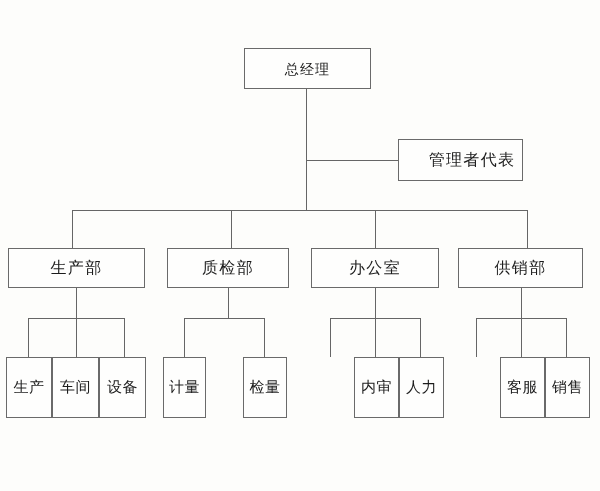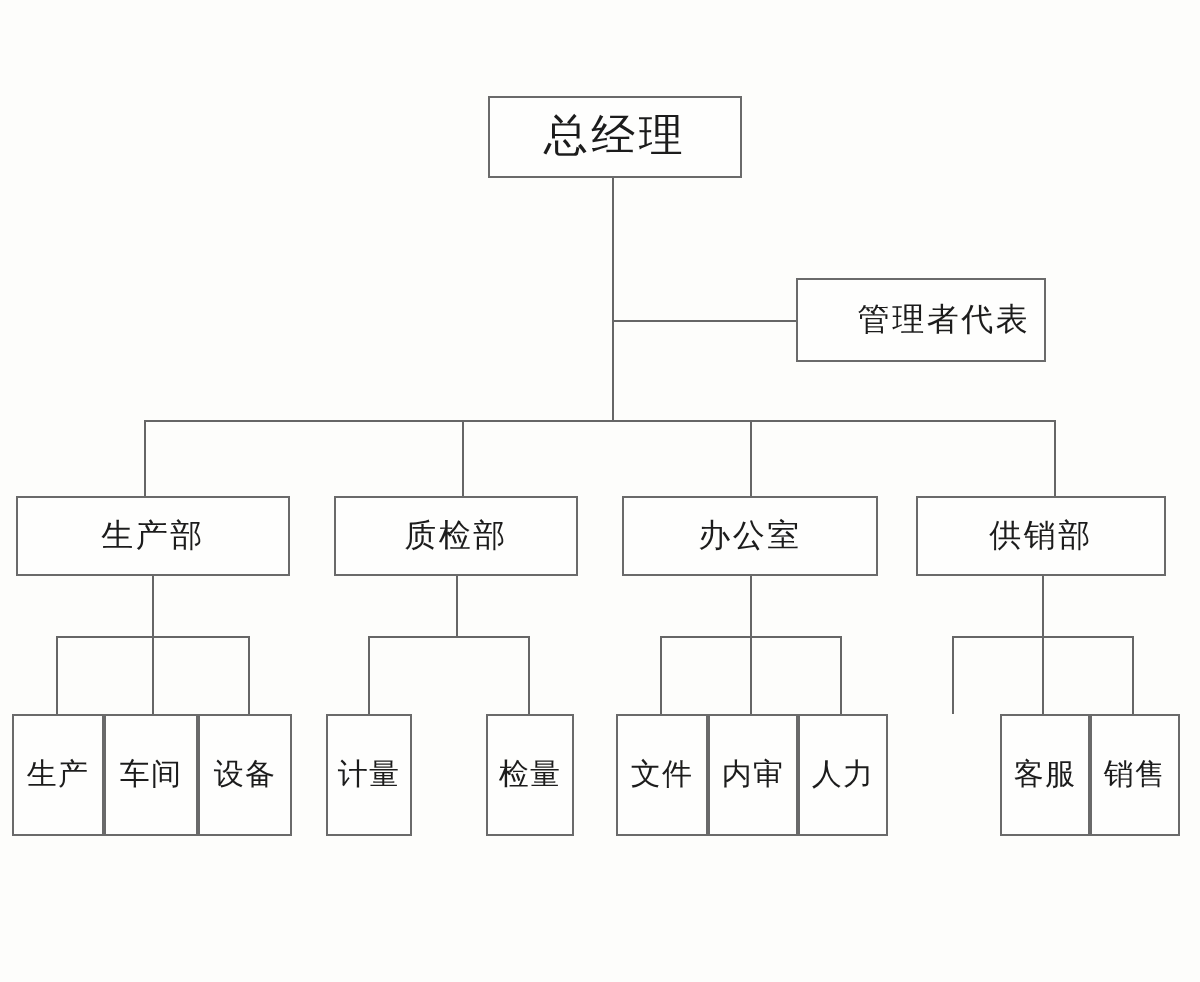"总经理" .node.level1 { font-size: 22px -> 14px }
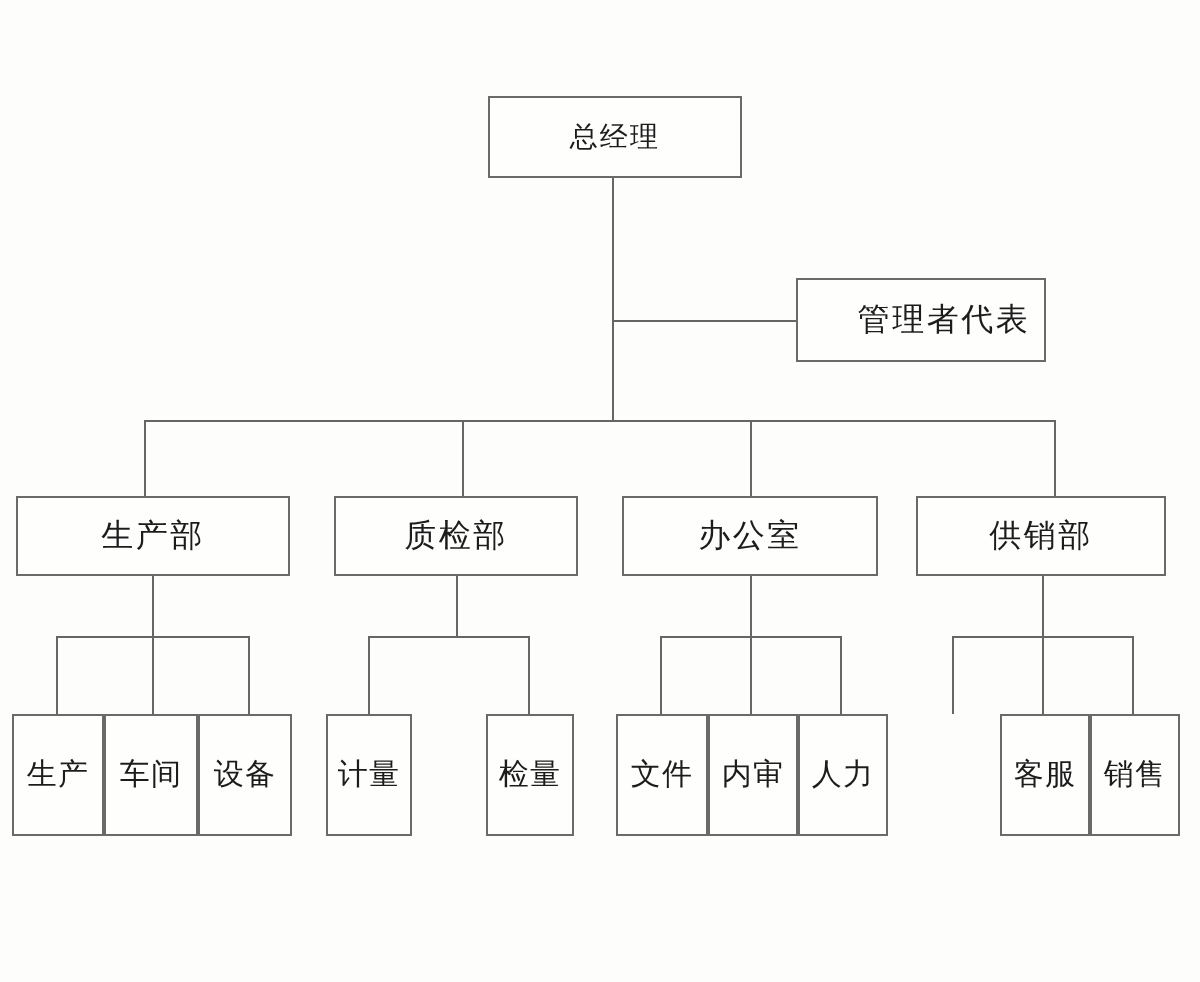"文件" div.node { html: <div> <span>文件</span> </div> -> none }
